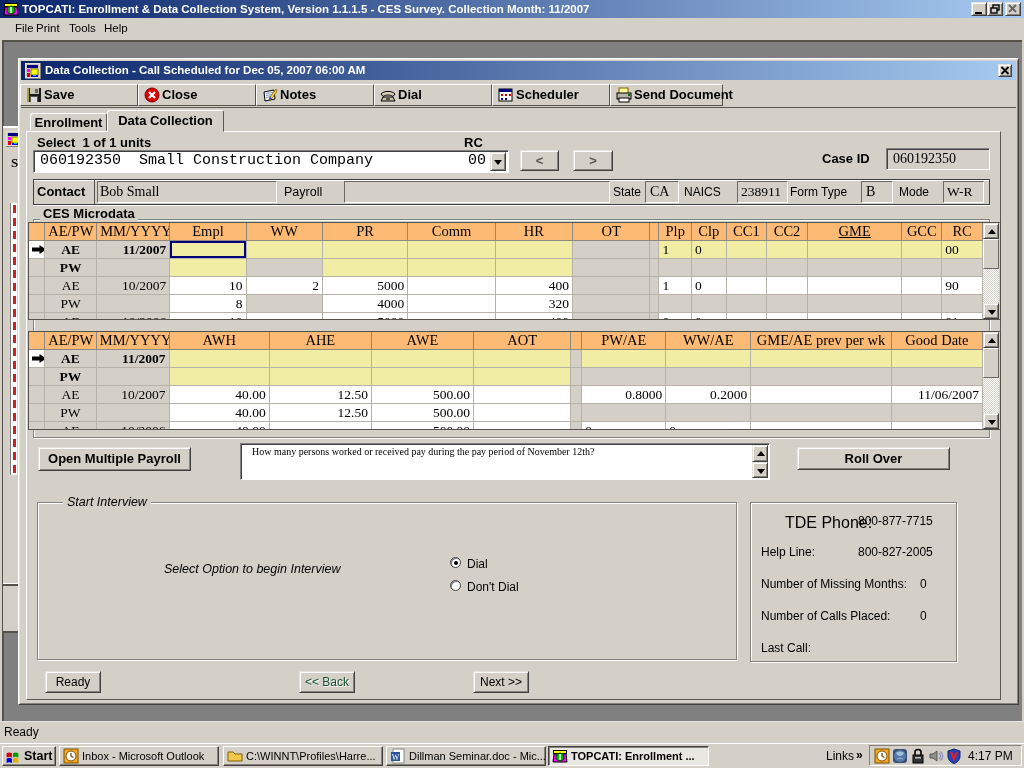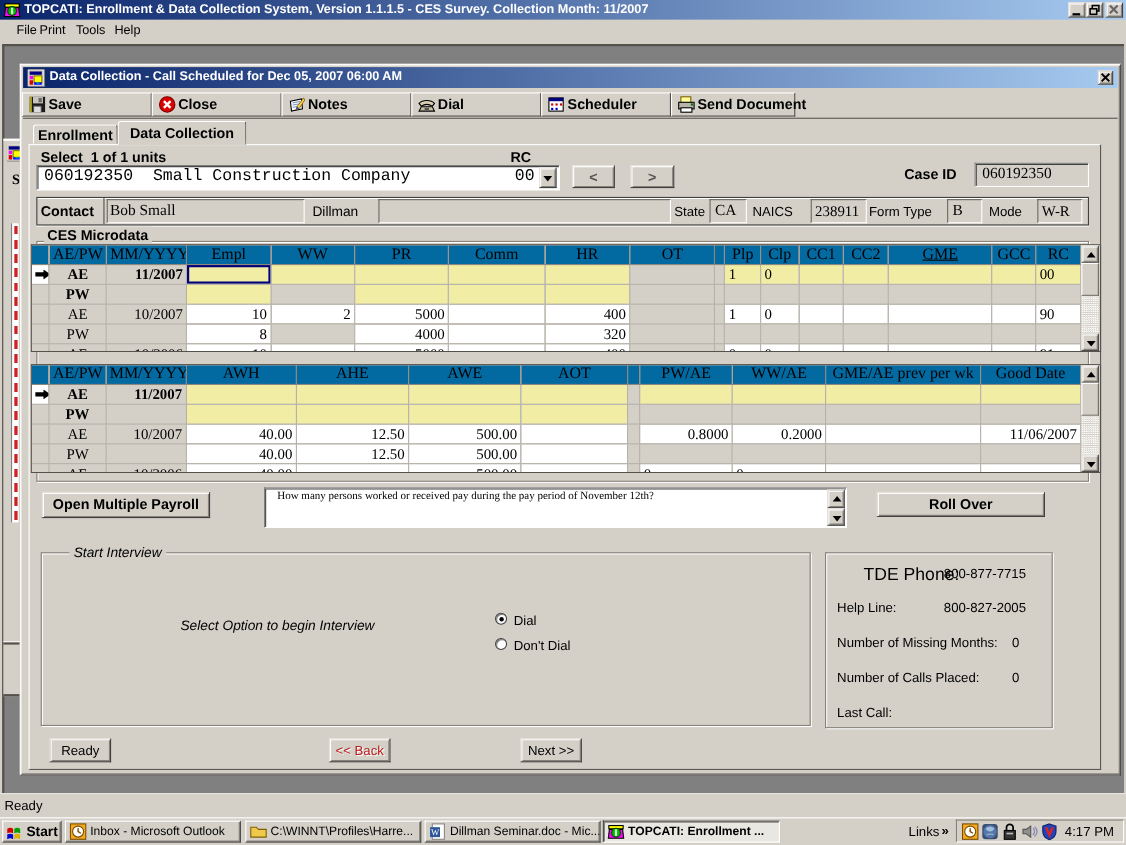"Dillman" div.abs { text: Dillman -> Payroll }
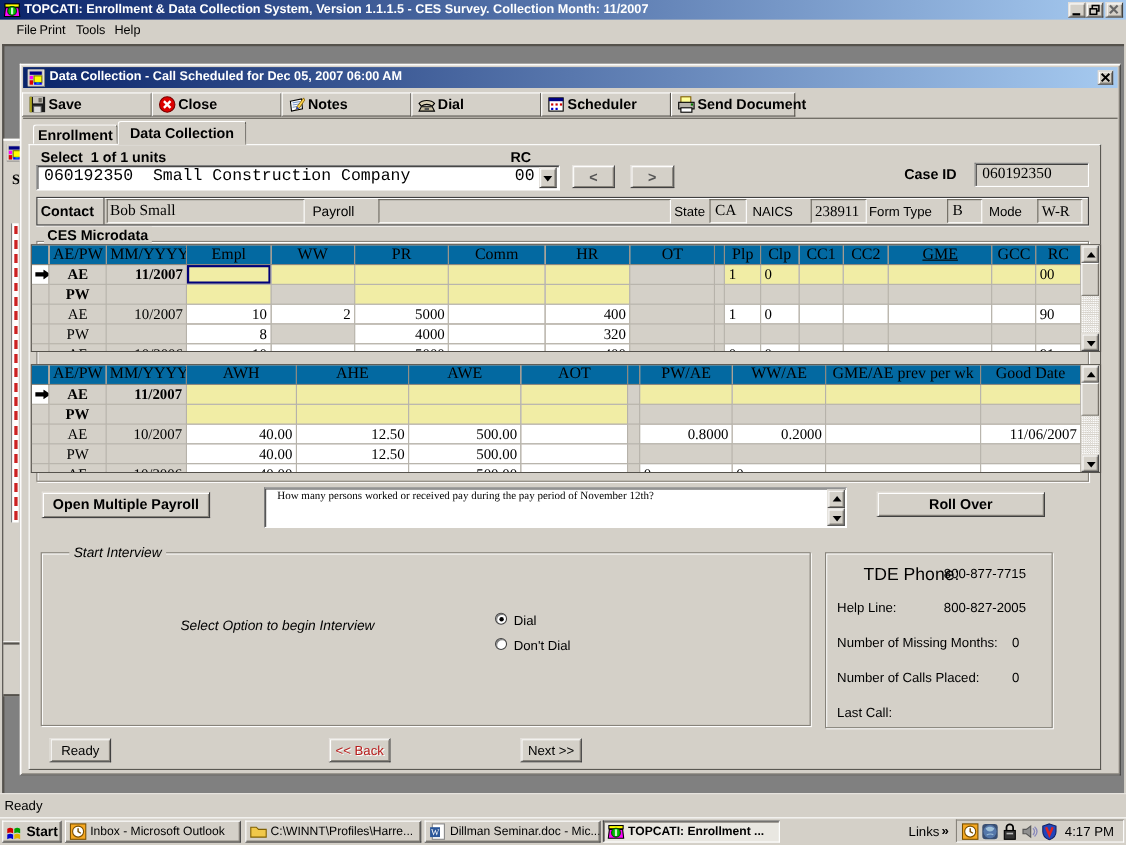"AE/PW" td.hd { background: #0369a1 -> #fdba74 }
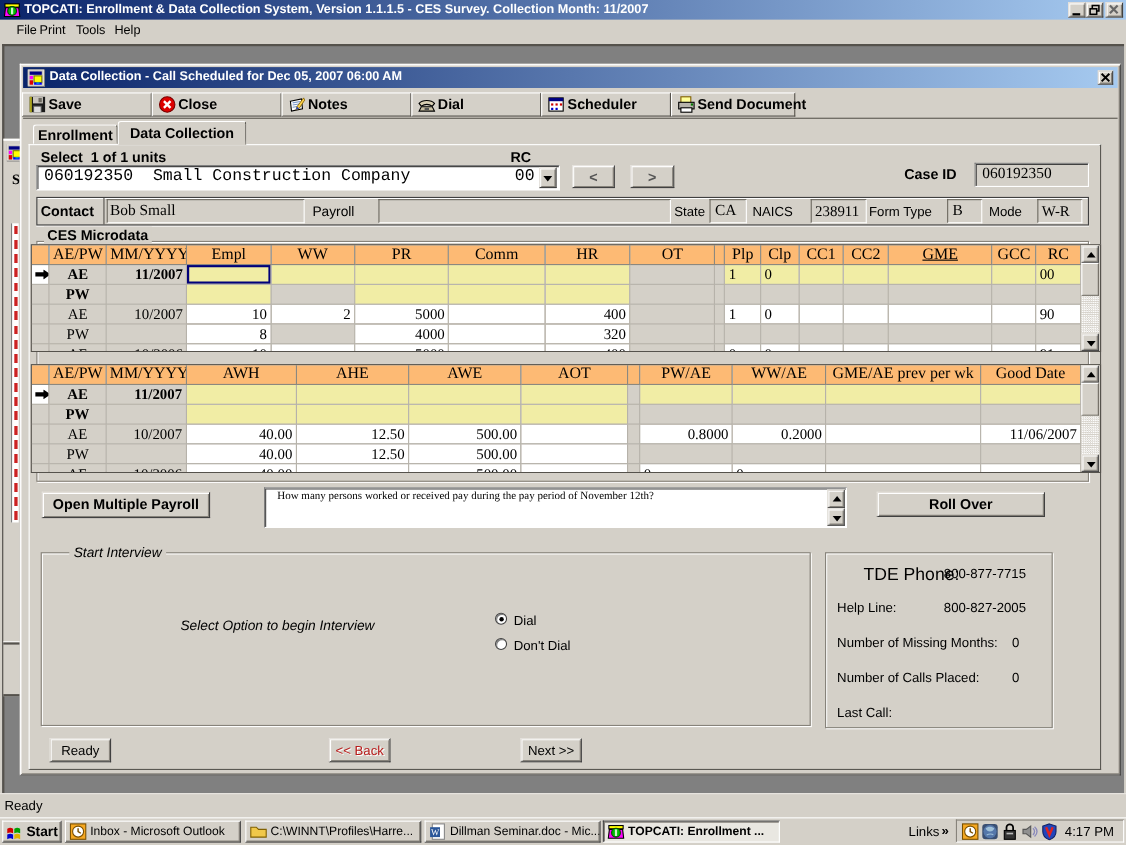"<< Back" div.abs { color: #b91c1c -> #14532d }
